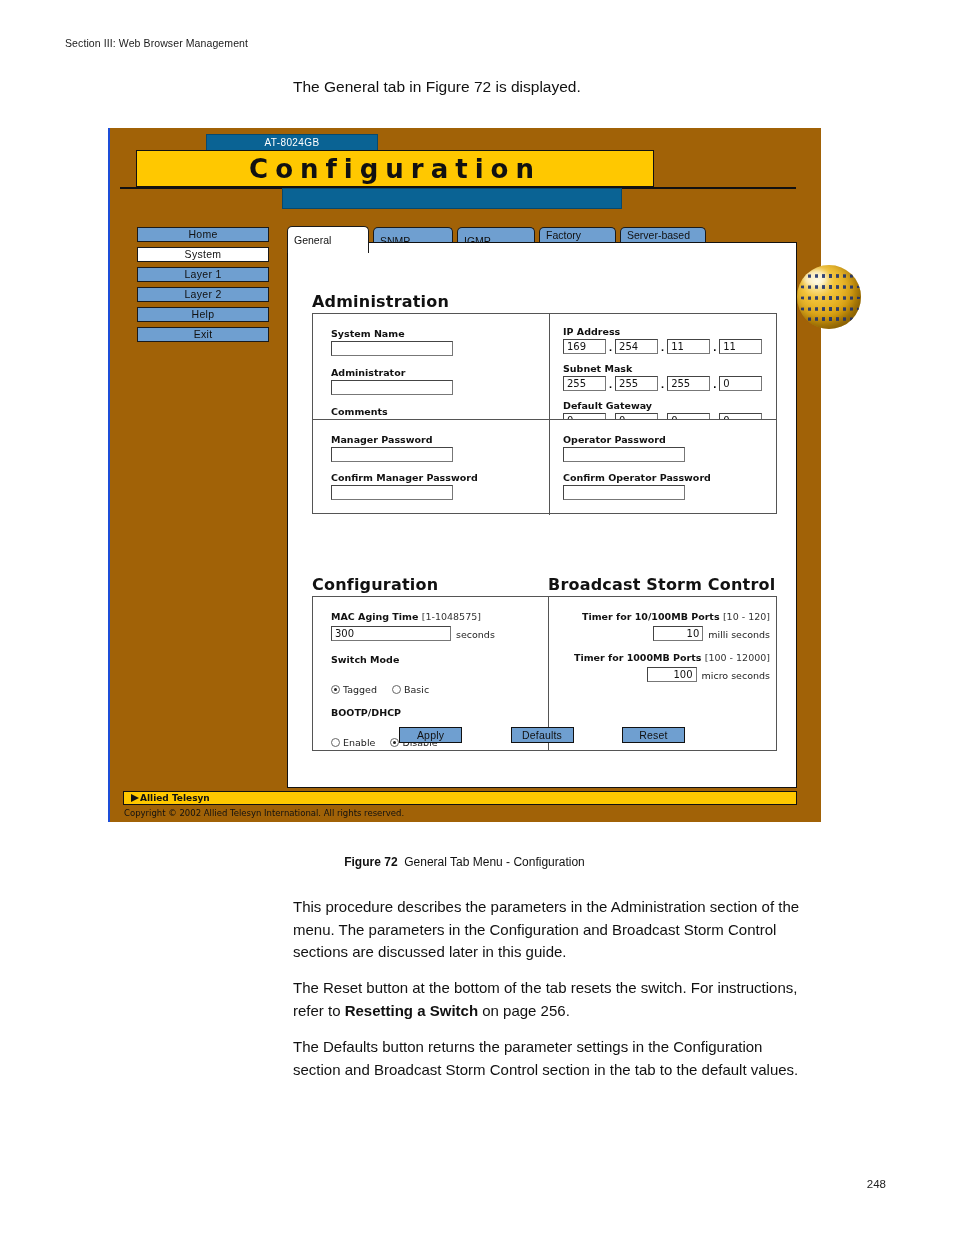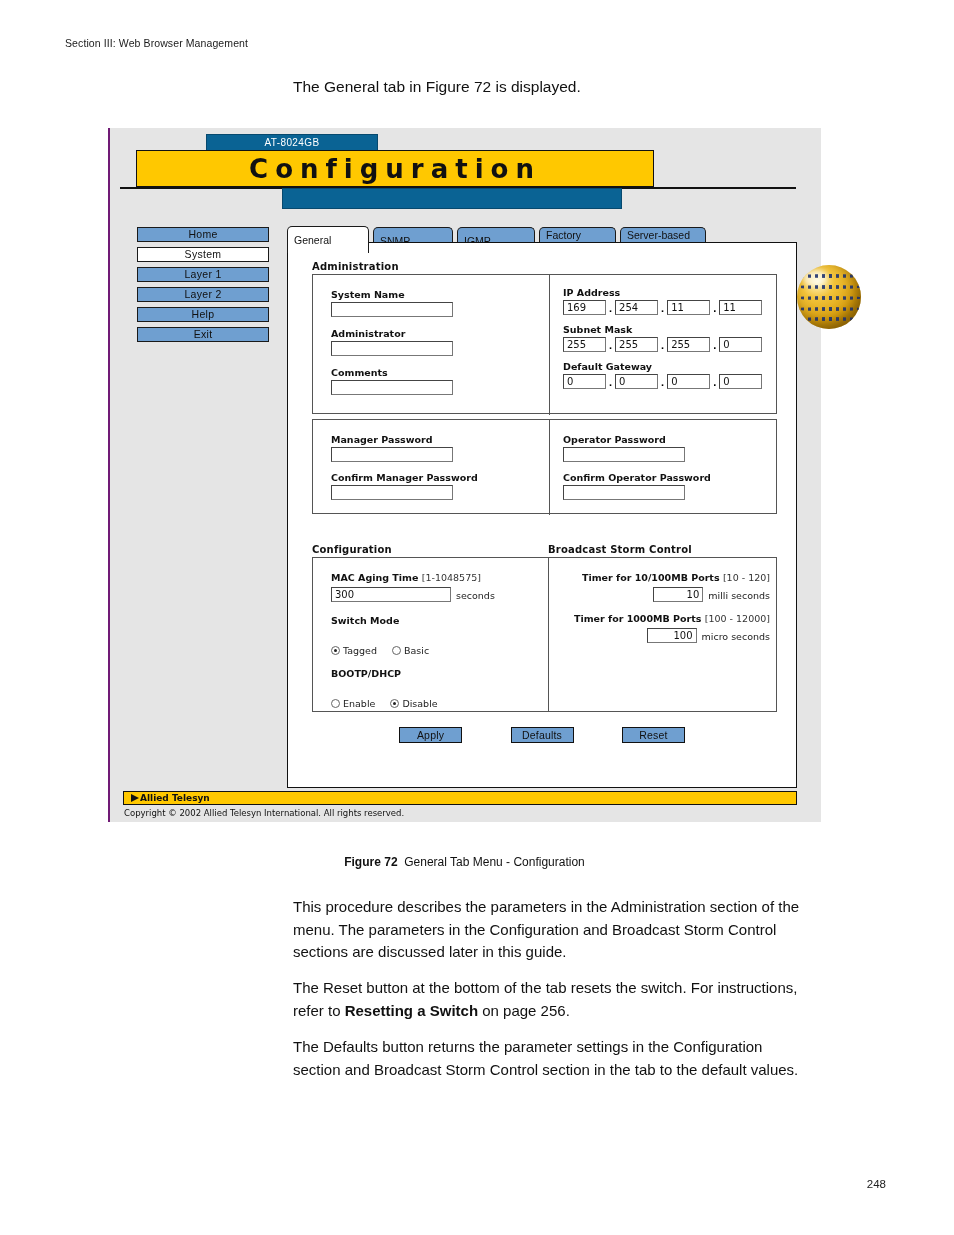"AT-8024GB" .figure-frame { background: #e5e5e5 -> #a16207; border-left: 2px solid #701a75 -> 2px solid #1d4ed8 }
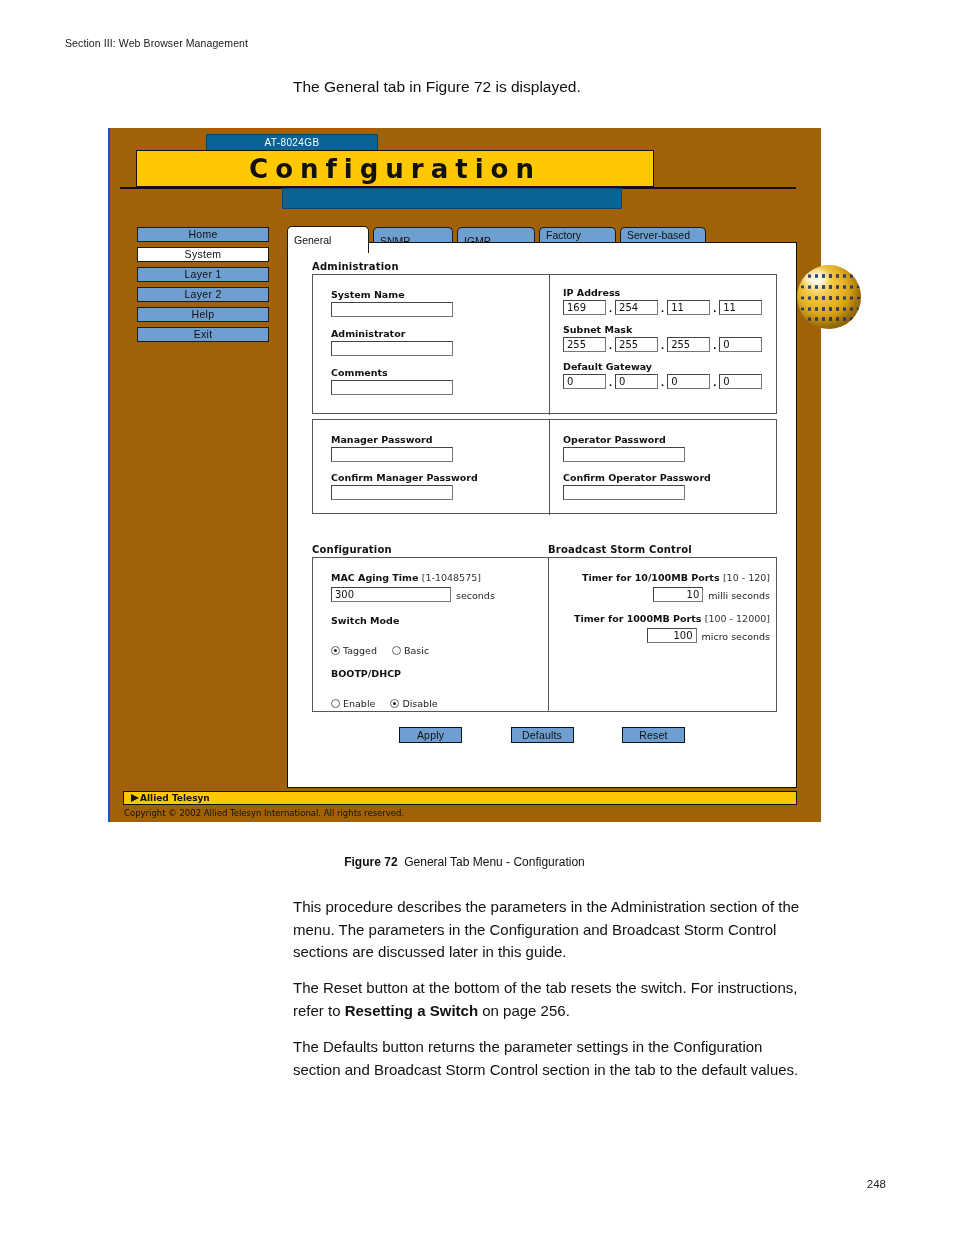"Administration" .group-title { font-size: 10px -> 16px; margin-top: none -> 31px }
